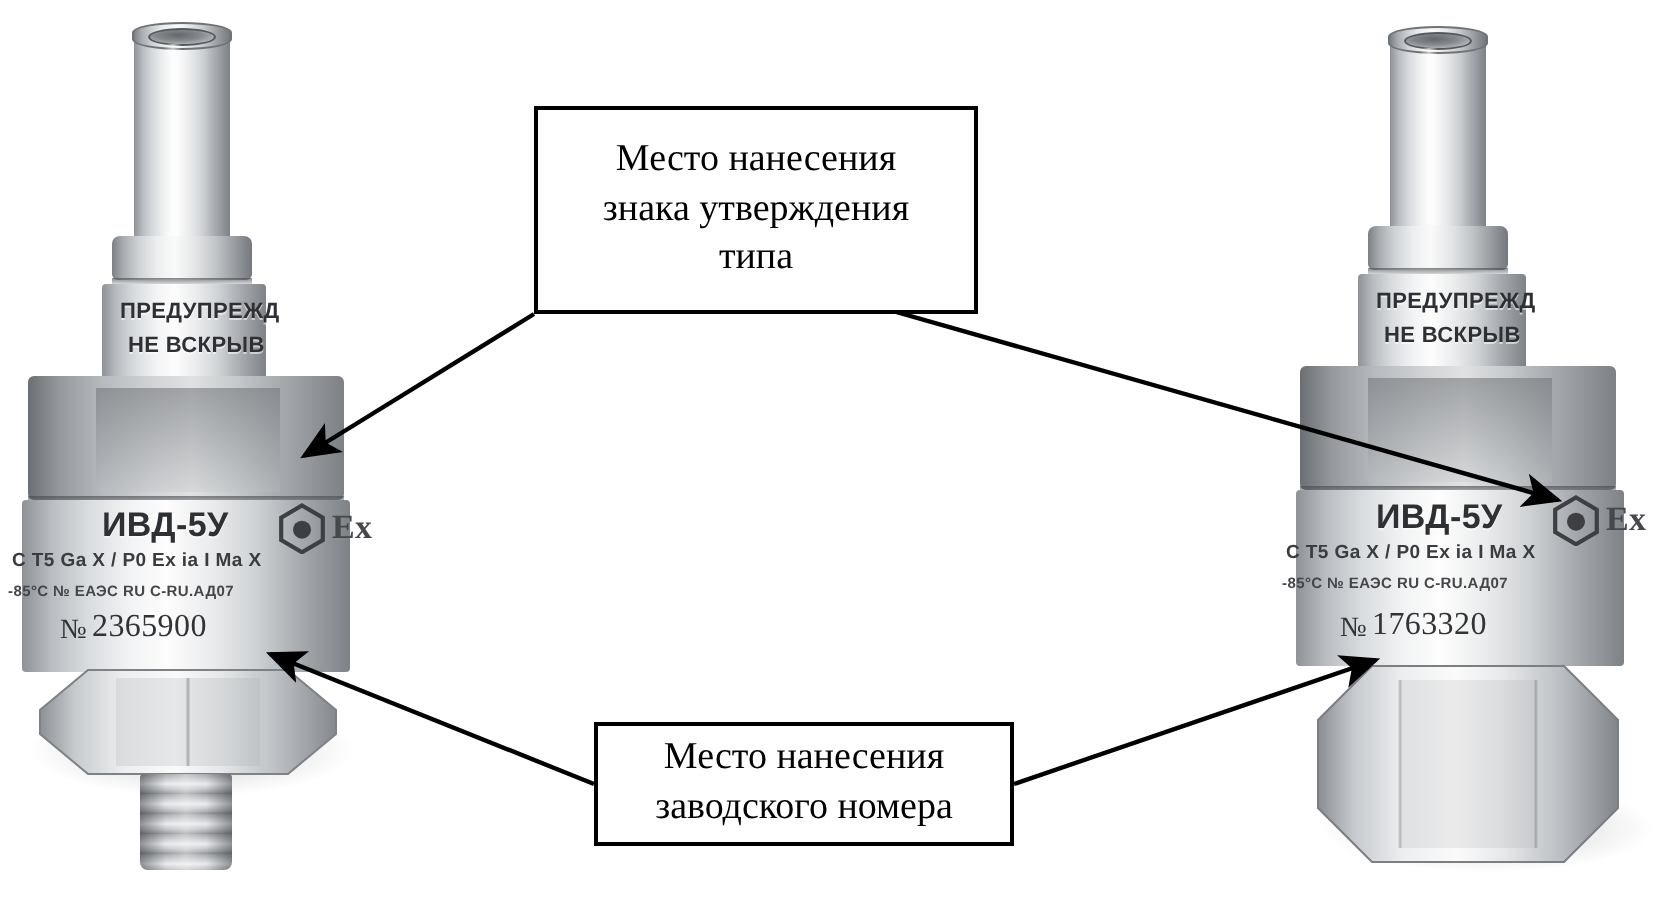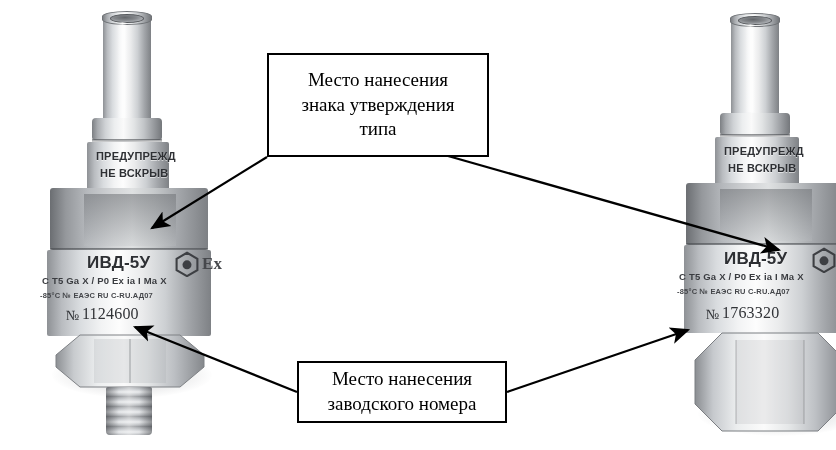"ПРЕДУПРЕЖД" .device { margin-left: 36px -> none }
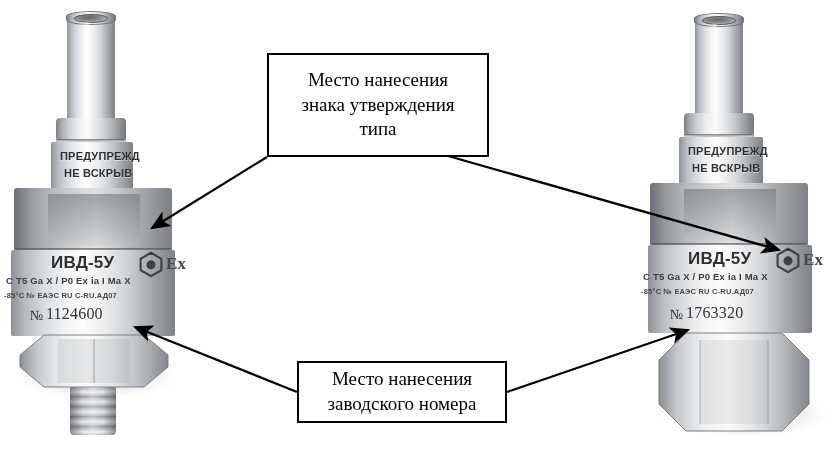"1124600" div.band-text { text: 1124600 -> 2365900 }
